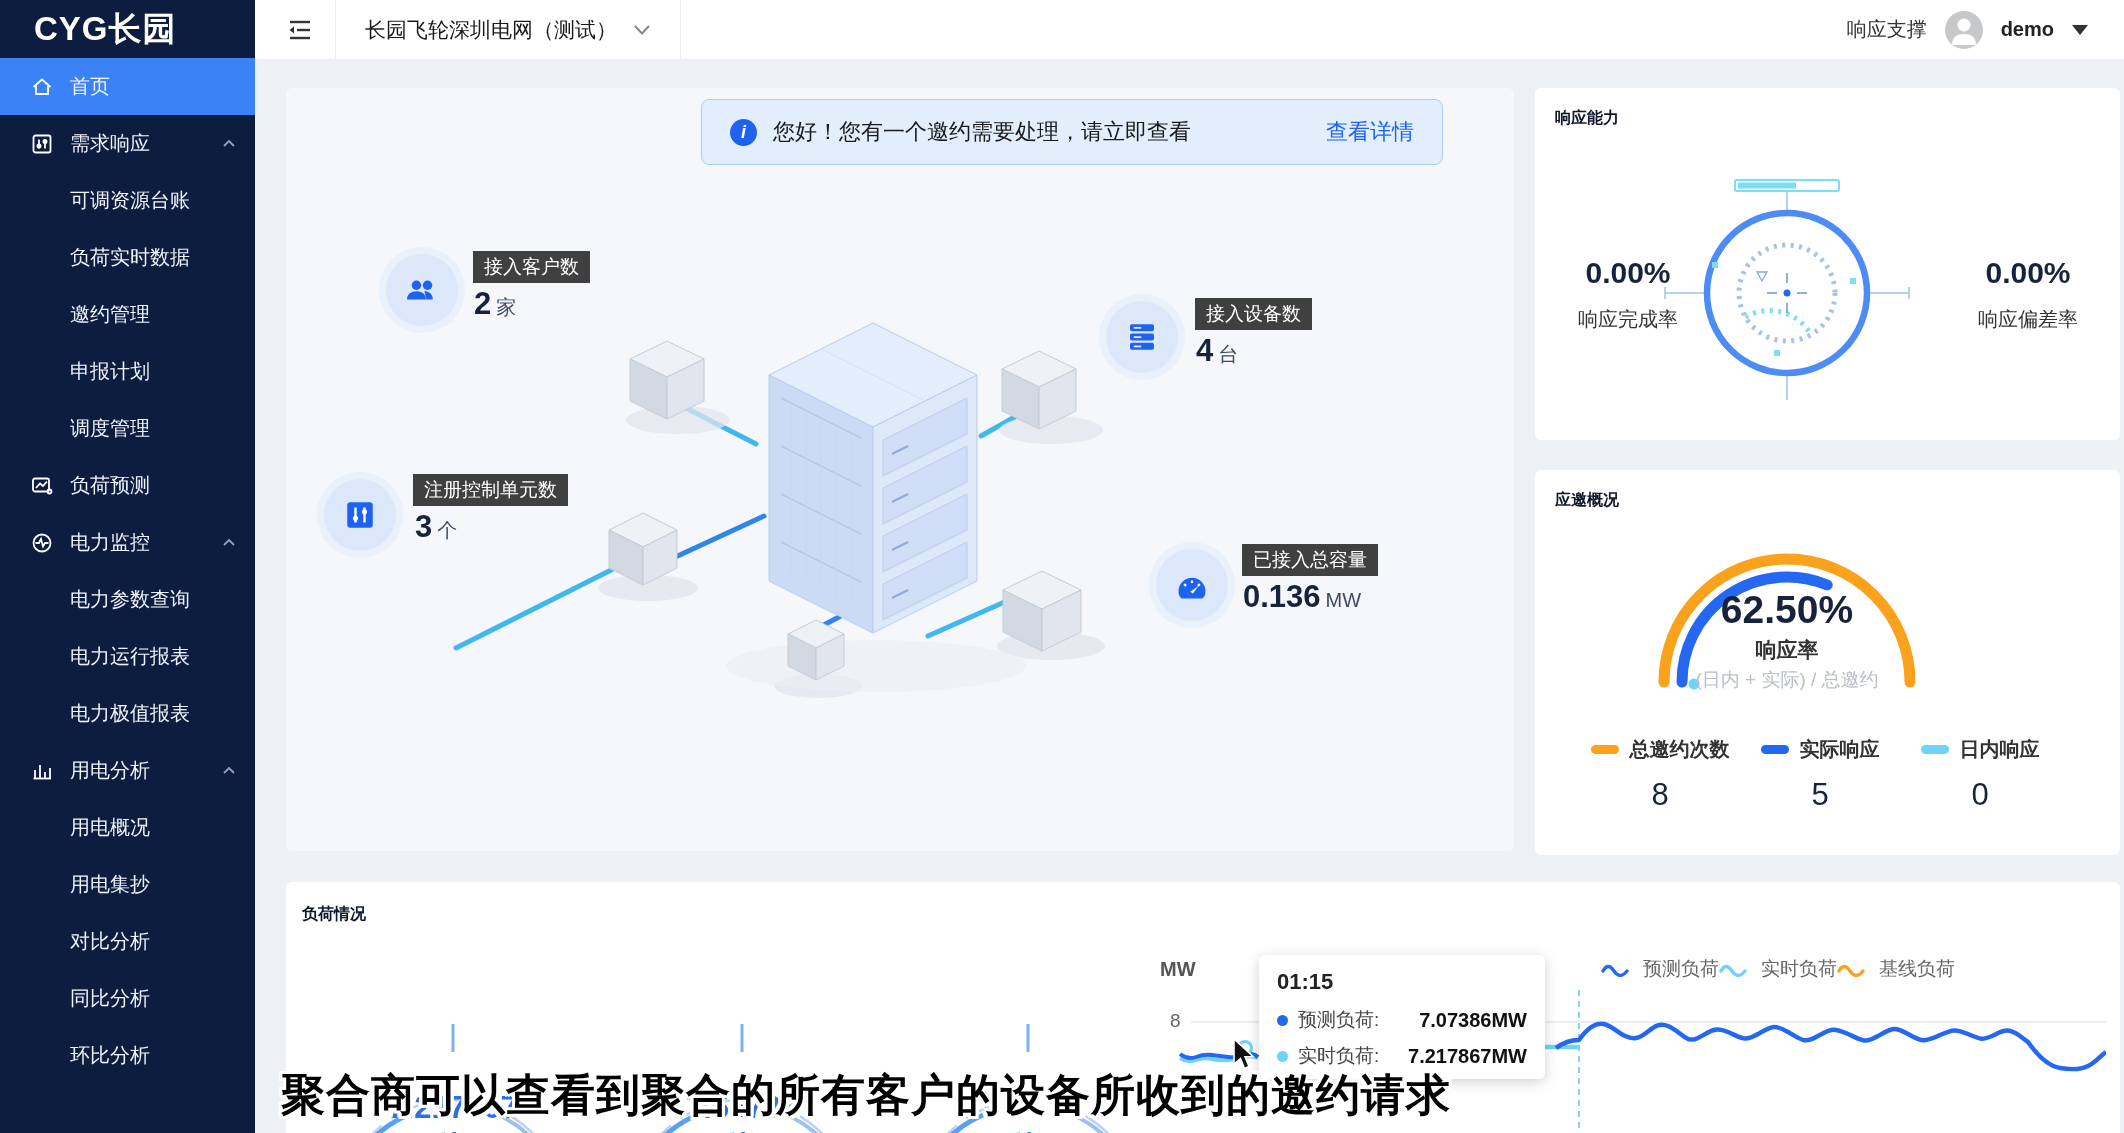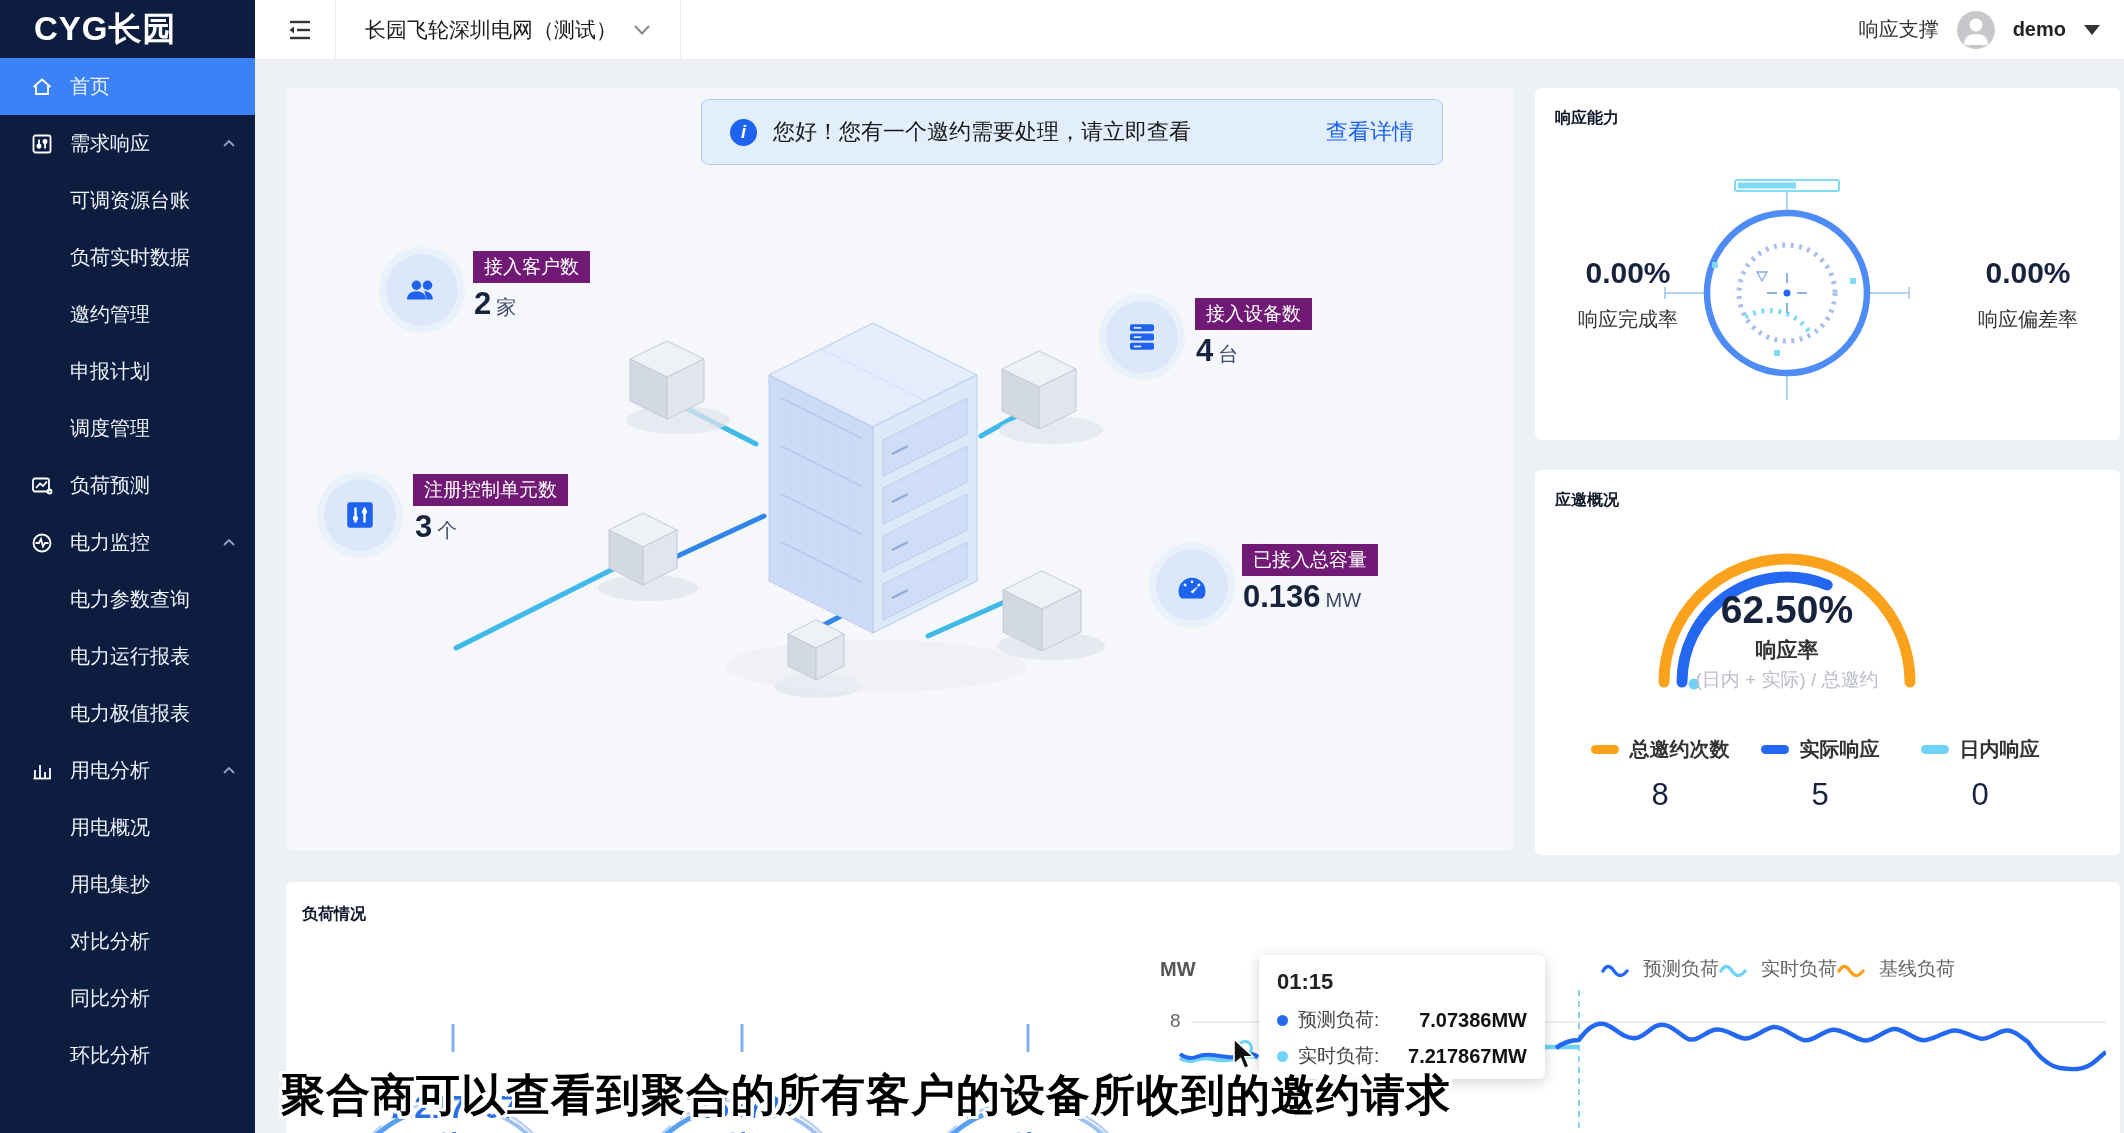"响应支撑" .topbar-right { padding-right: 24px -> 36px }
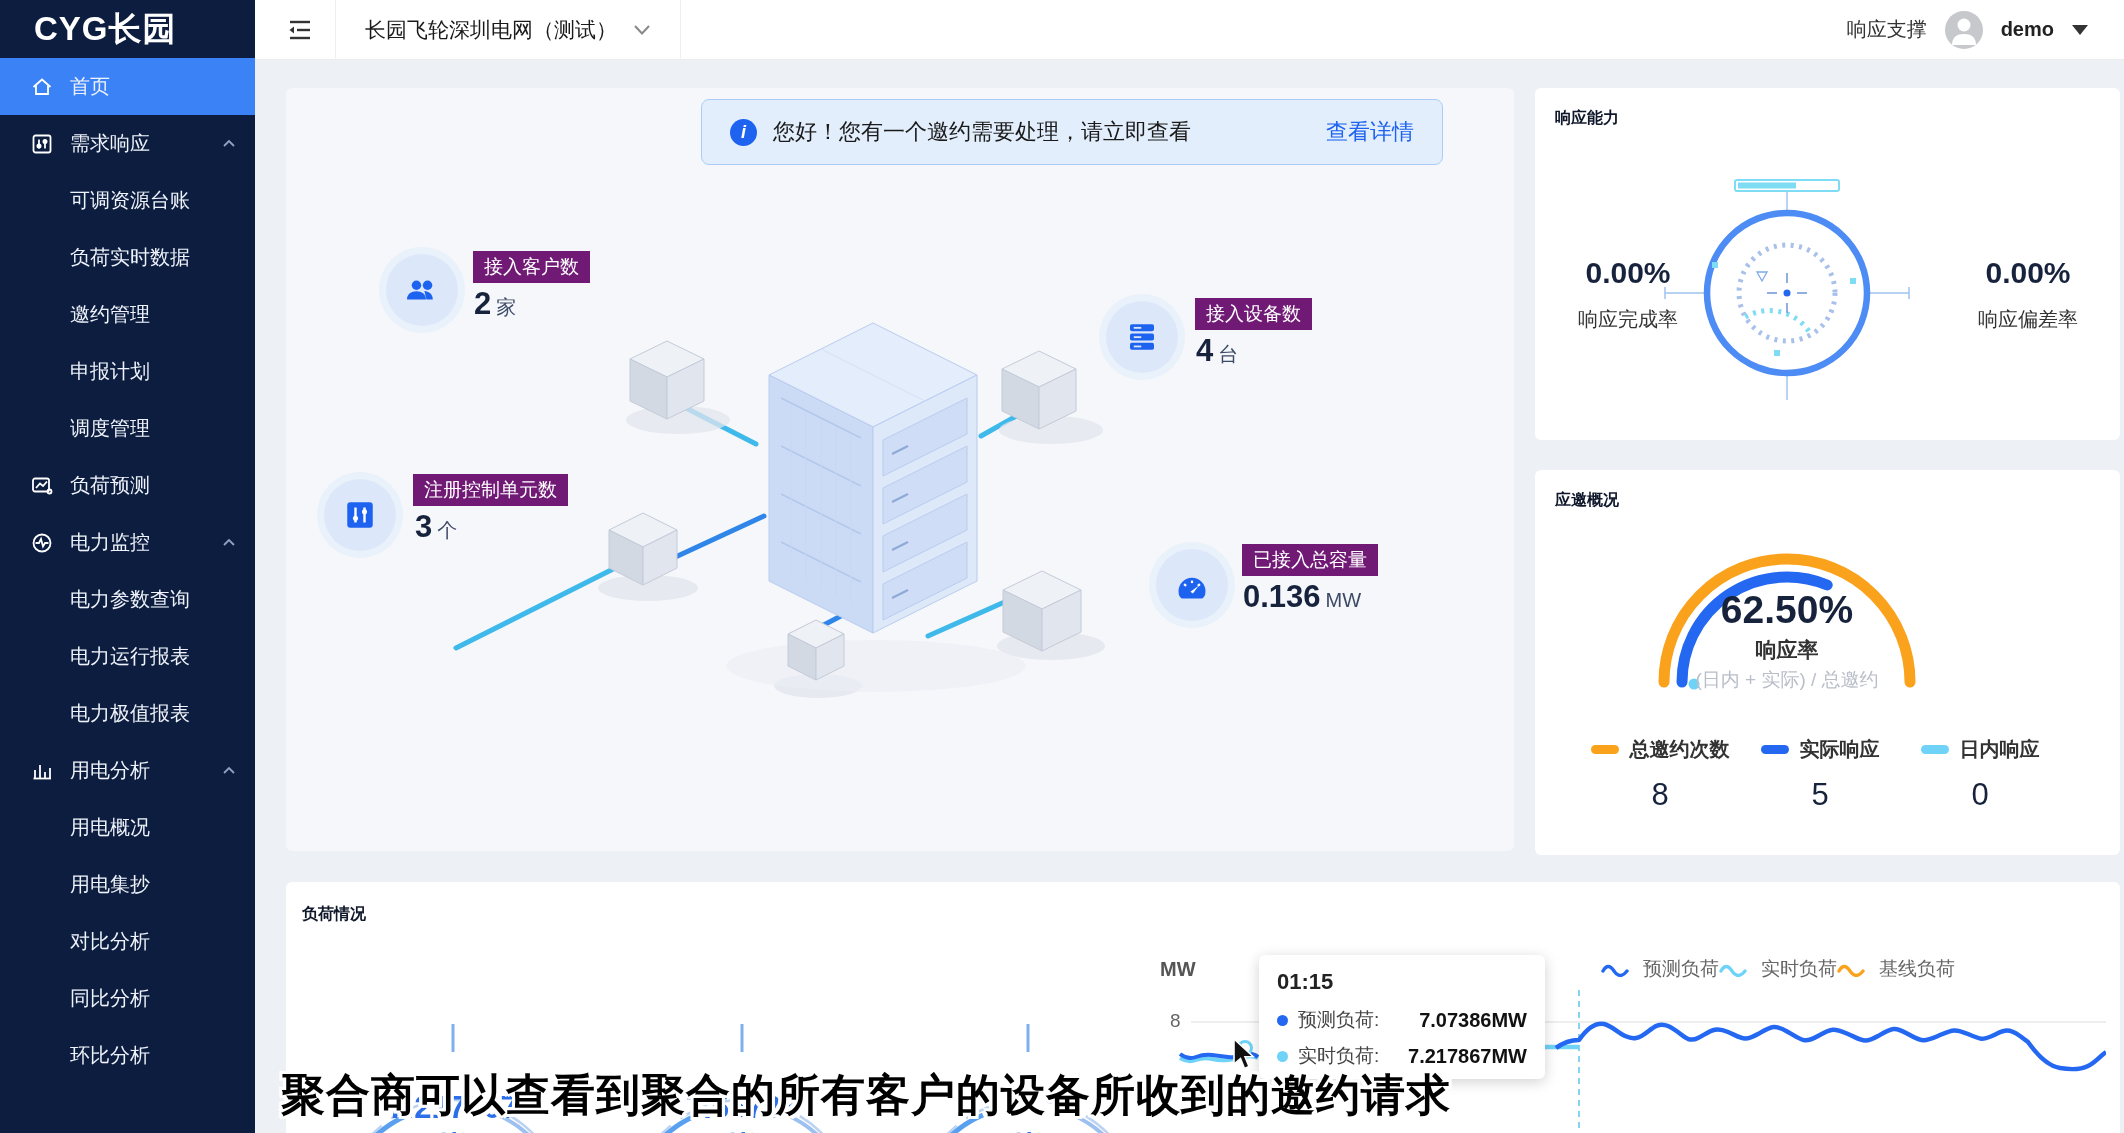"接入客户数" .stat-chip { background: #701a75 -> #404040 }
